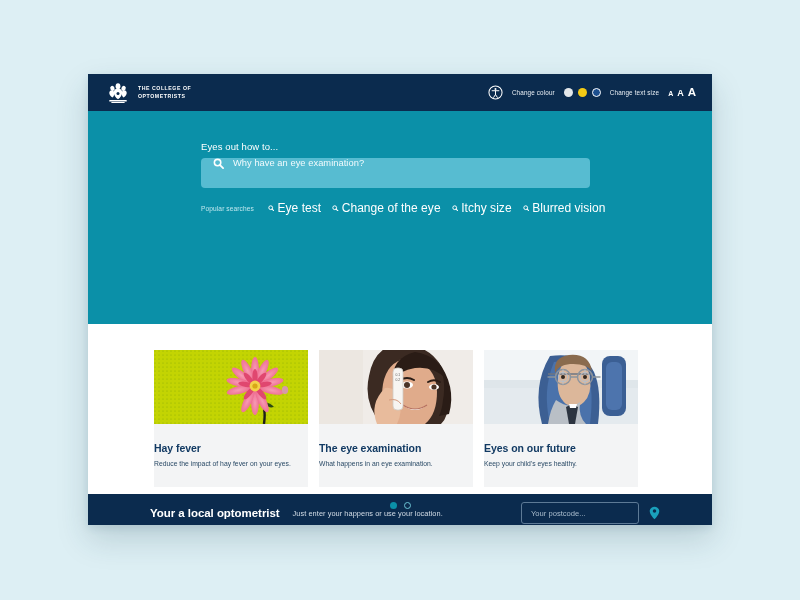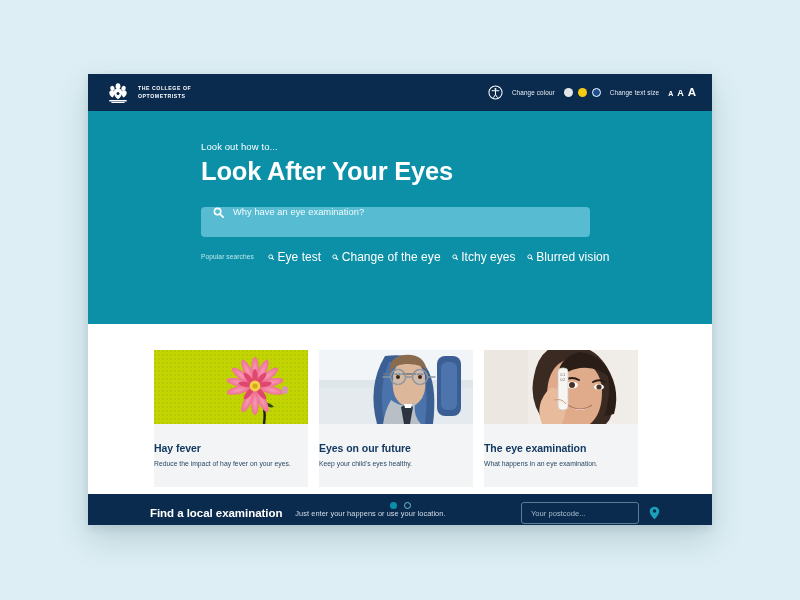"Look out how to..." div.eyebrow { text: Look -> Eyes }
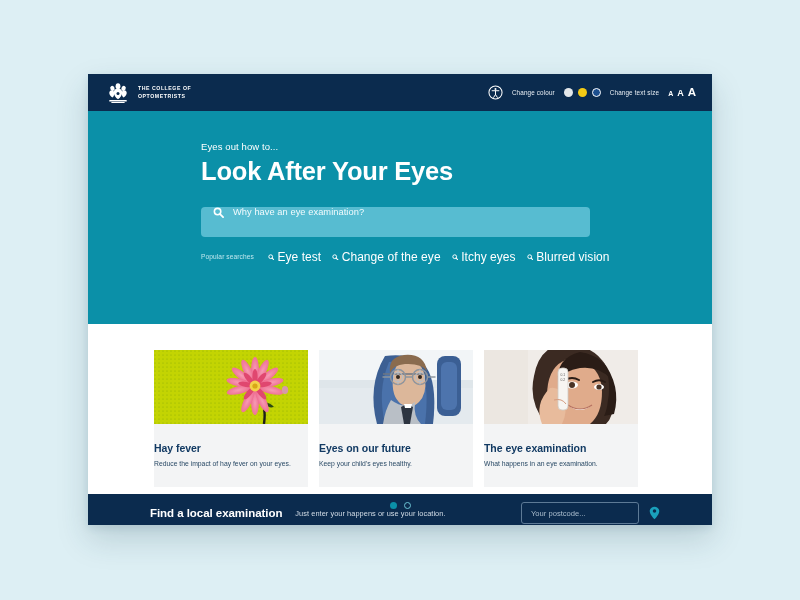"Look After Your Eyes" h1.hero-title { html: <h1>Look After Your Eyes</h1> -> none }
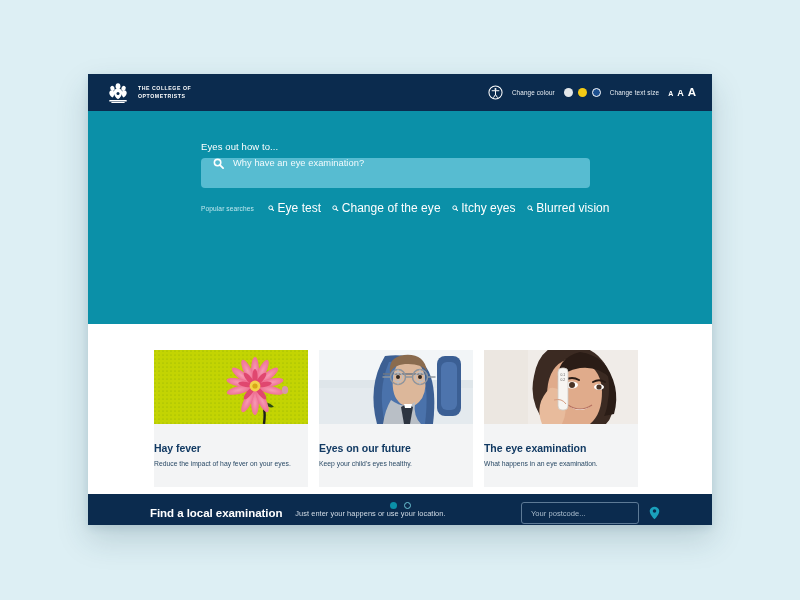"Itchy eyes" span { text: eyes -> size }
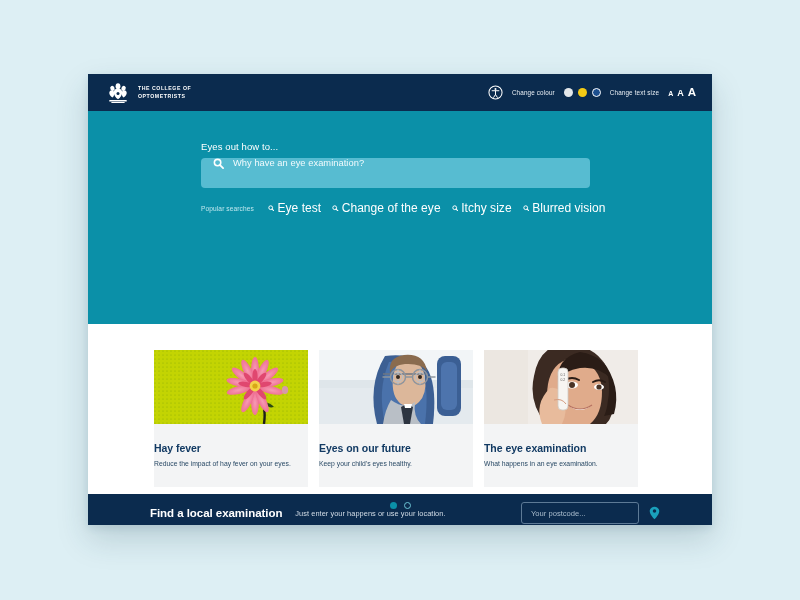"Eyes on our future" a.card { order: before "The eye examination" -> after "The eye examination" }
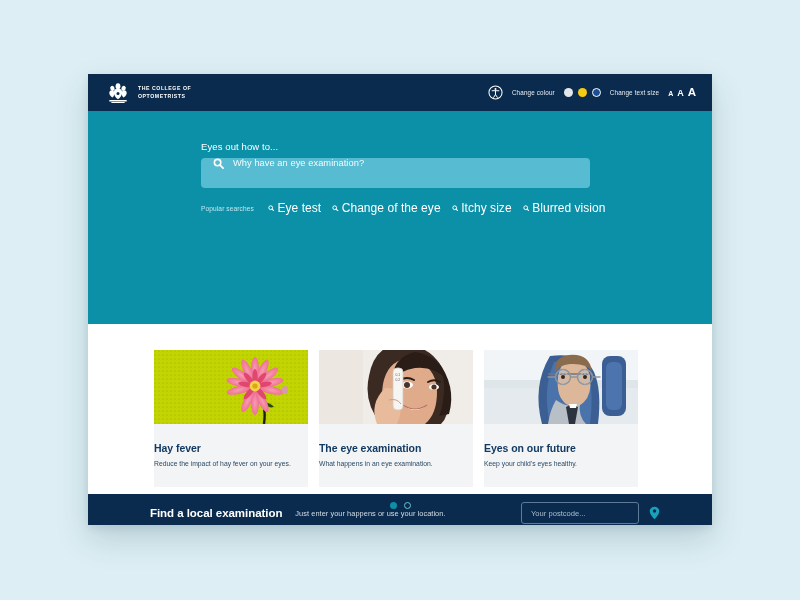"Find a local examination" span.find-title { text: Find a local examination -> Your a local optometrist }
